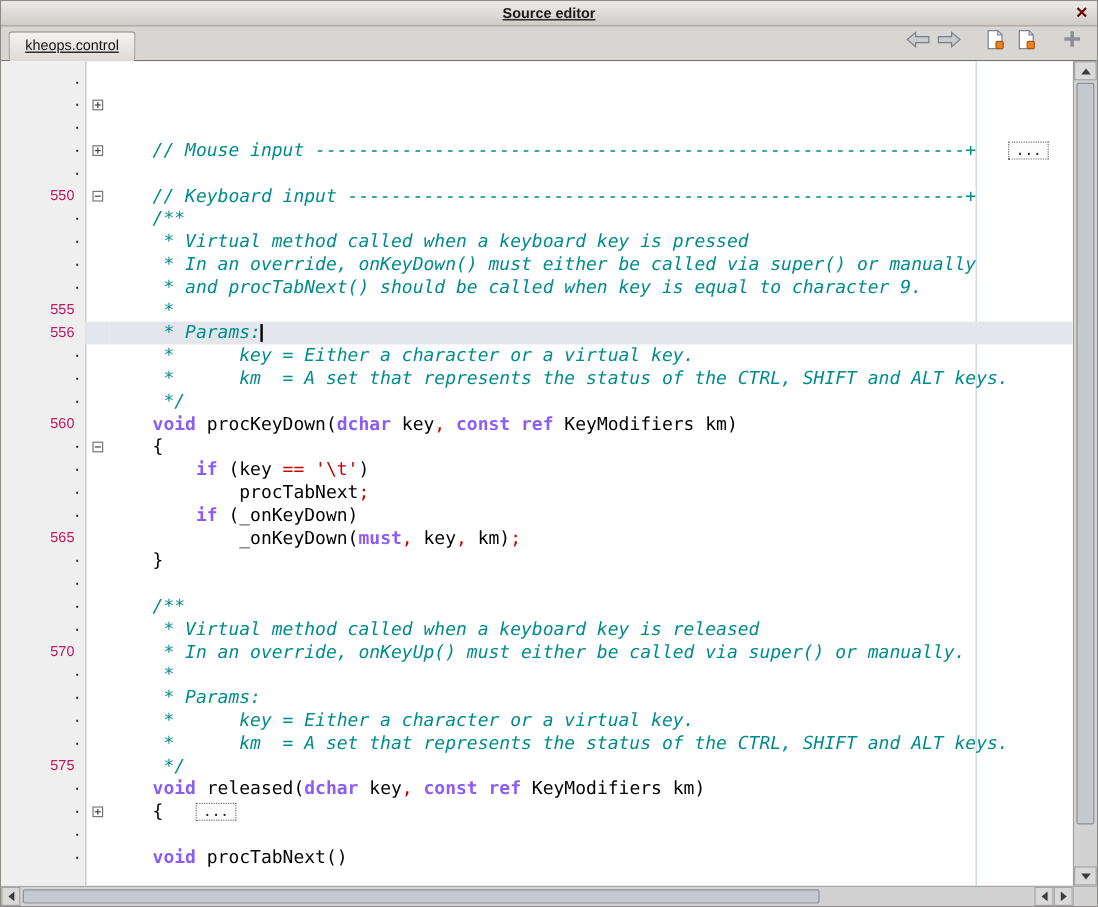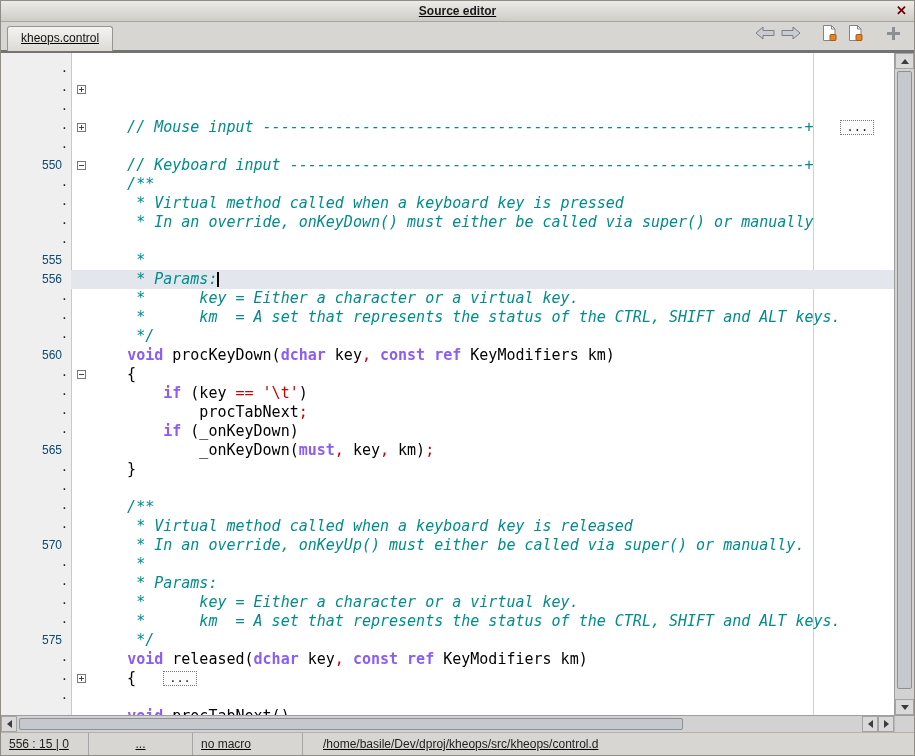"kheops.control" .tabbar { border-bottom: 3px solid #737373 -> 1px solid #737373 }
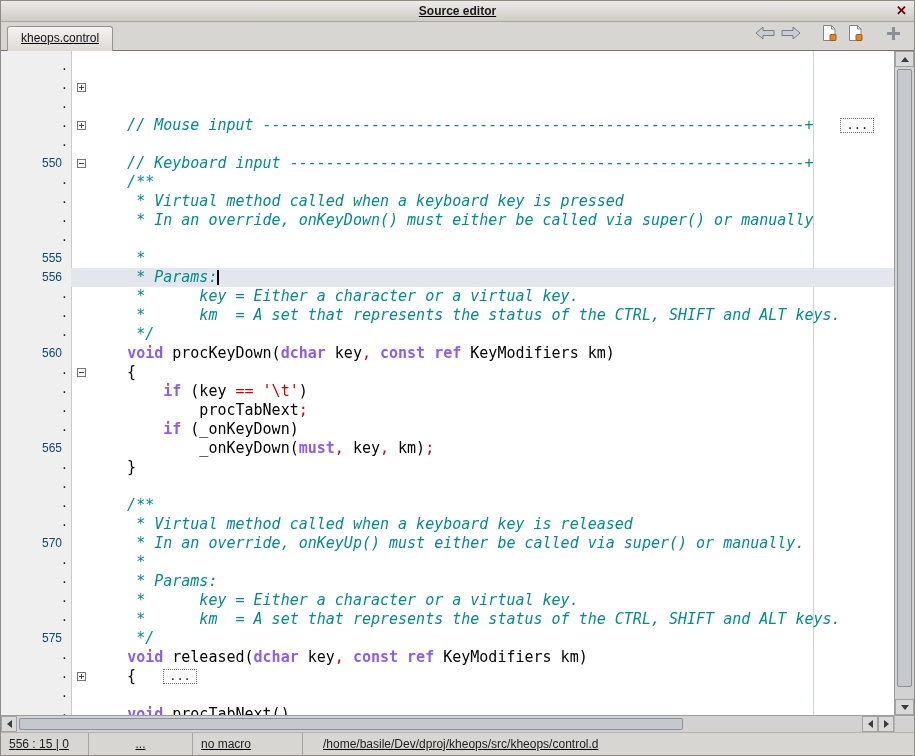"550" .ln { color: #0c4a6e -> #be185d }
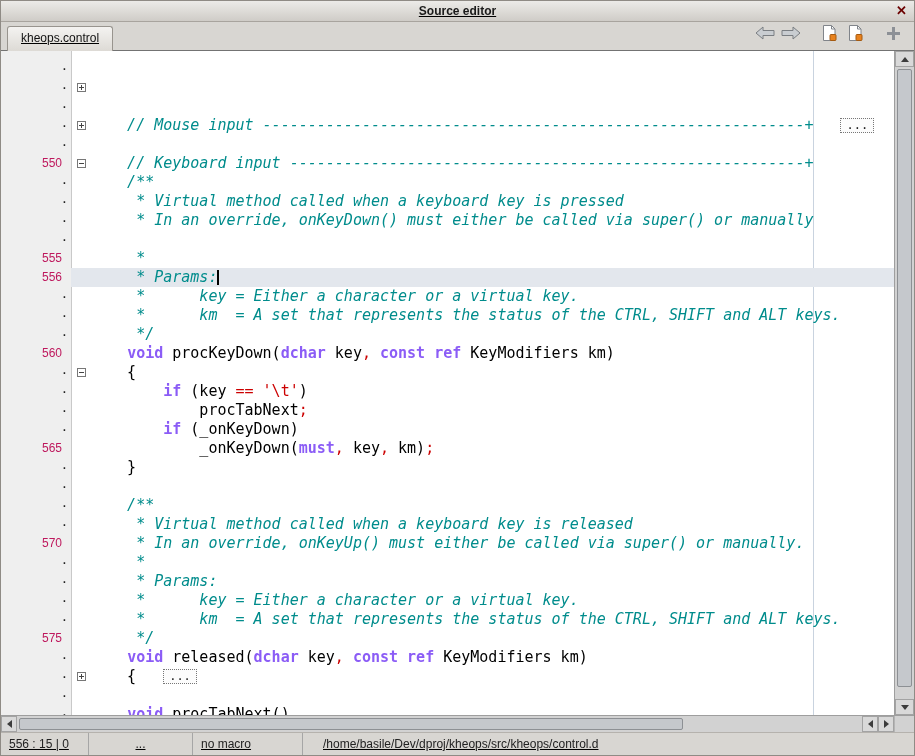"* and procTabNext() should be" span.code { html: none -> <span><span> * and procTabNext() should be called when key is equal to character 9.</span></span> }
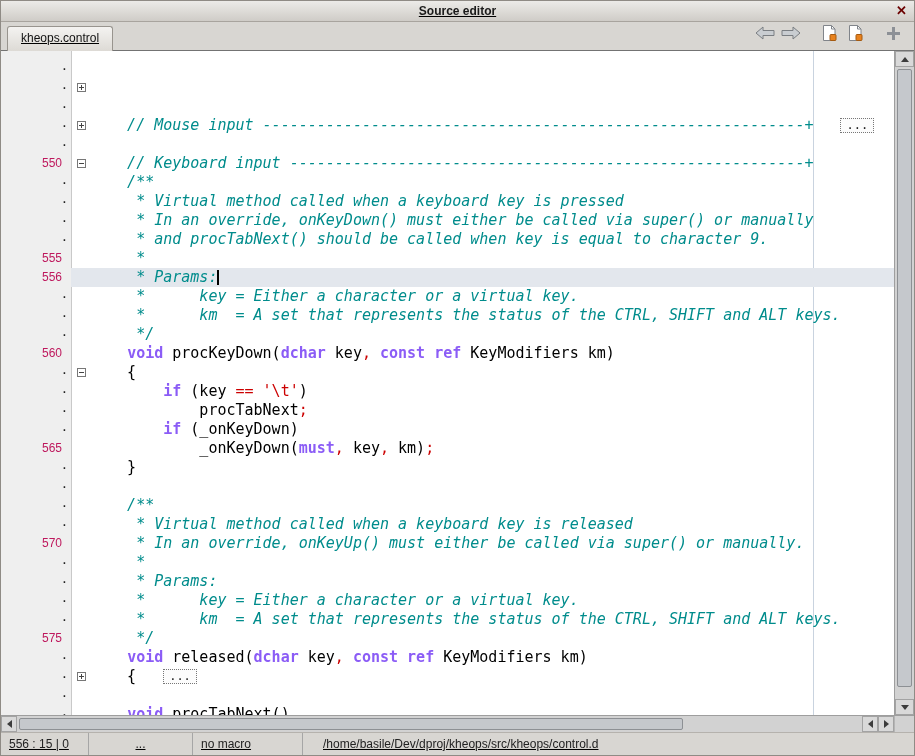"556 : 15 | 0" div.statusbar { html: <div> <div>556 : 15 | 0</div> <div>...</div> <div>no macro</div> <div>/home/basile/Dev/dproj/kheops/src/kheops/control.d</div> </div> -> none }
